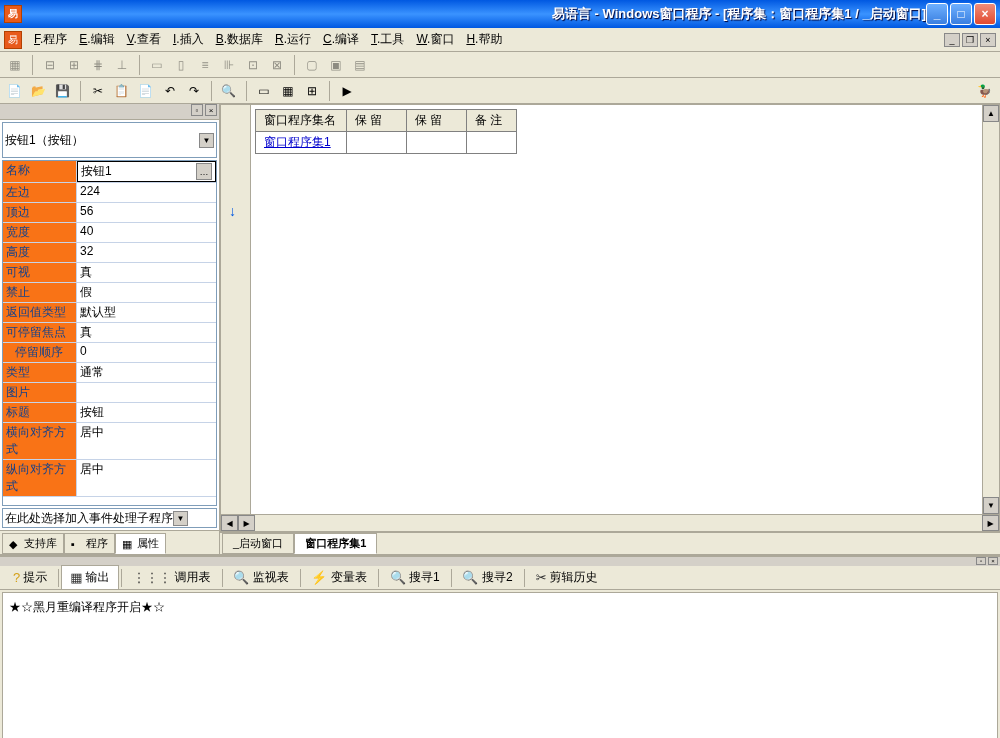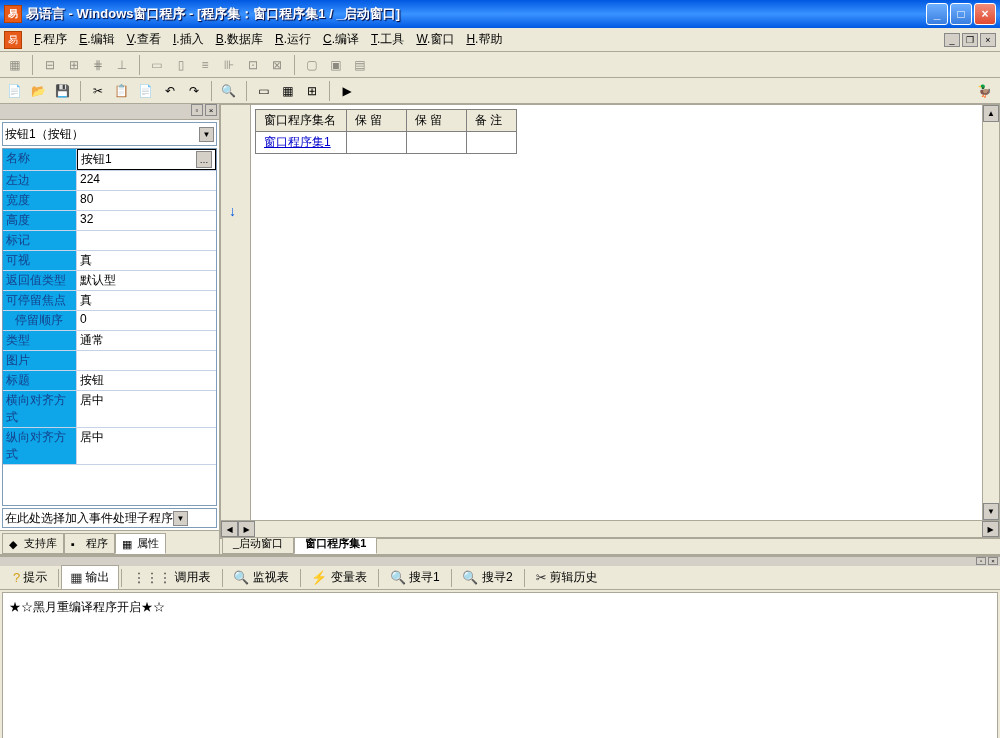"易语言 - Windows窗口程序 - [程序集：窗口程序集1" .titlebar .title-text { text-align: none -> right }
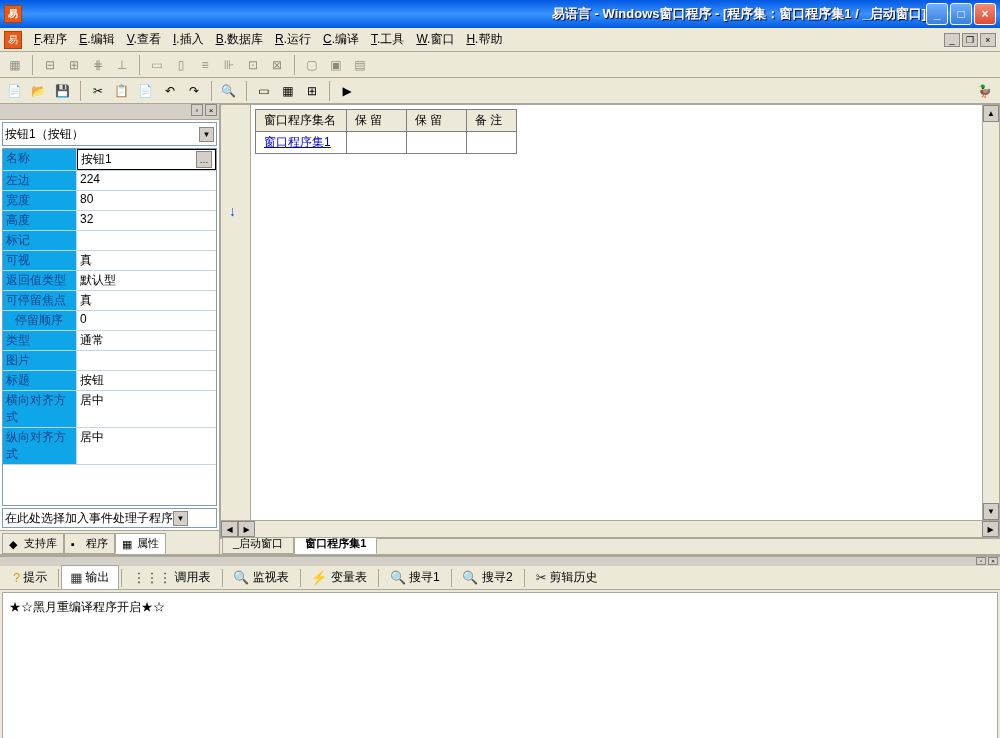"按钮1（按钮）" .combo { height: 24px -> 36px }
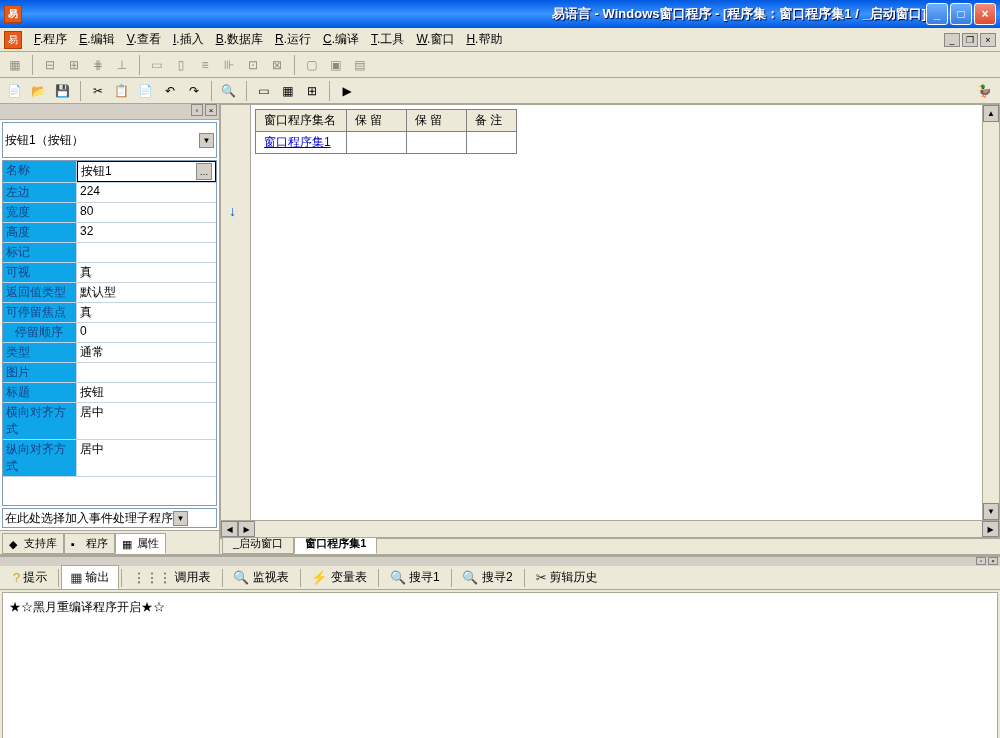"名称" .prop-row .pname { background: #0ea5e9 -> #f97316 }
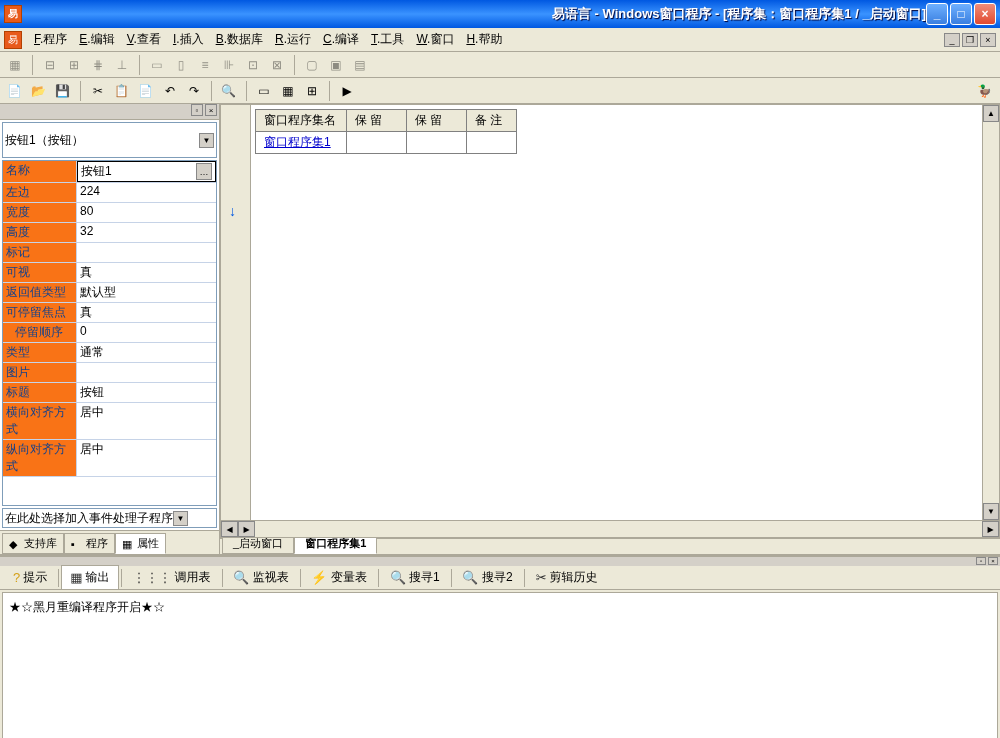"顶边" div.prop-row { html: none -> <div> <div>顶边</div> <div>56</div> </div> }
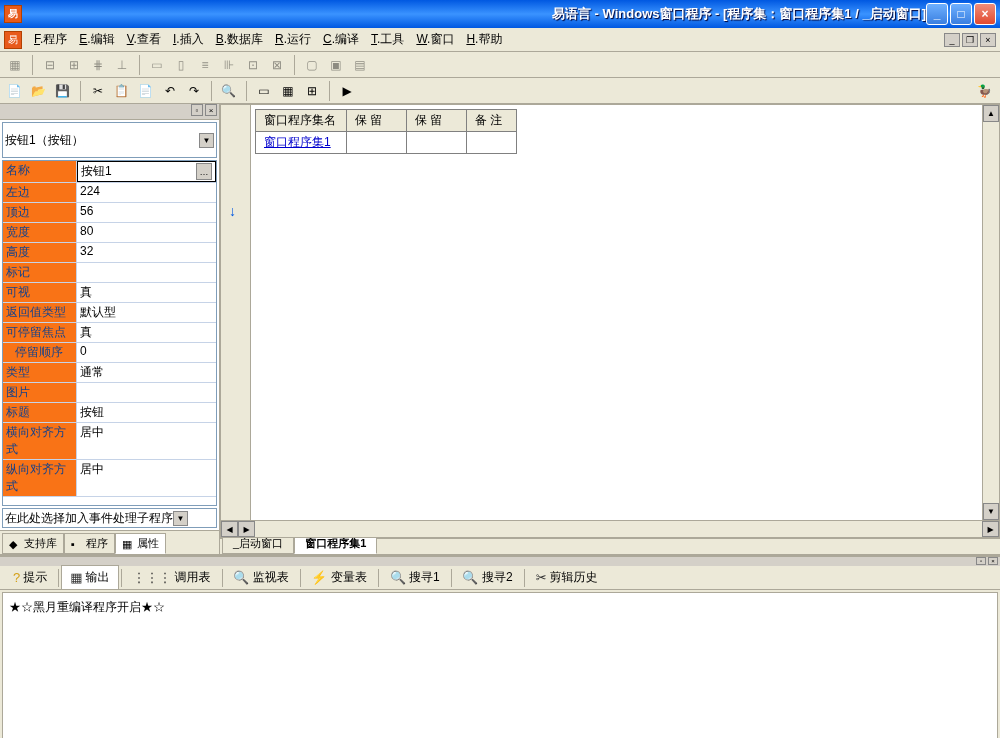"80" div.pval { text: 80 -> 40 }
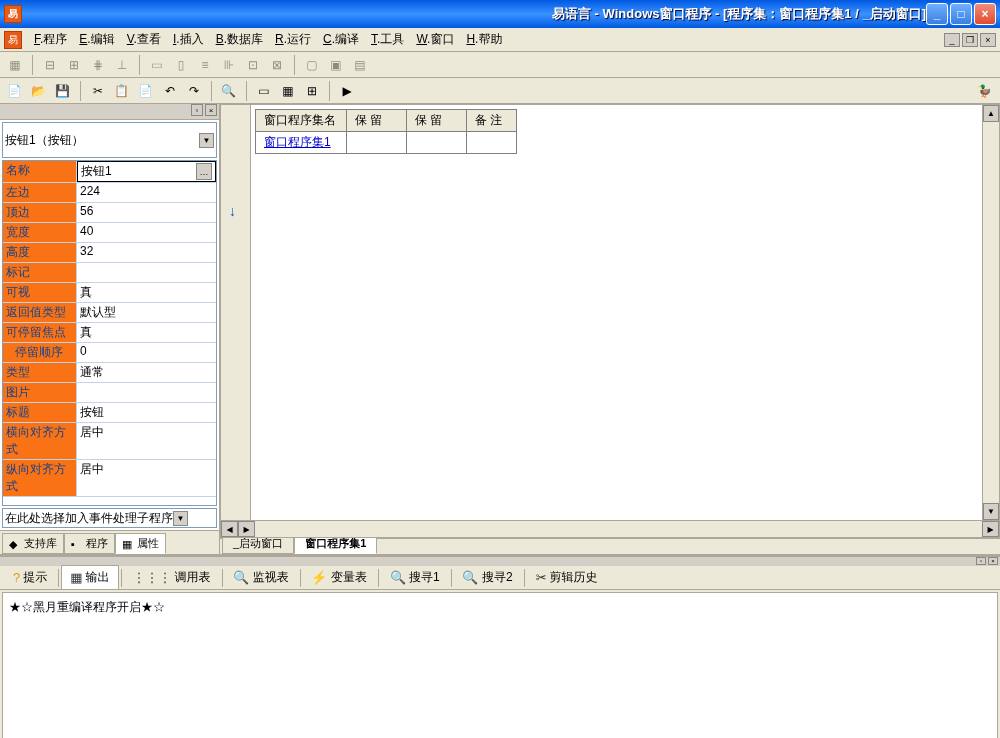"标记" div.prop-row { html: <div> <div>标记</div> <div></div> </div> -> none }
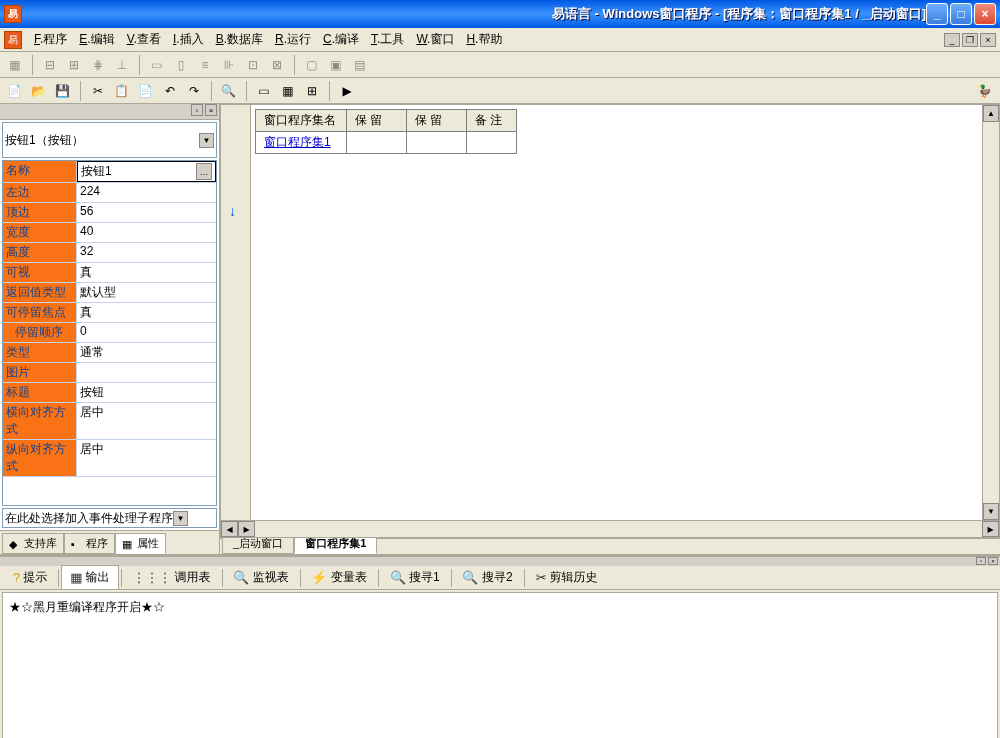"禁止" div.prop-row { html: none -> <div> <div>禁止</div> <div>假</div> </div> }
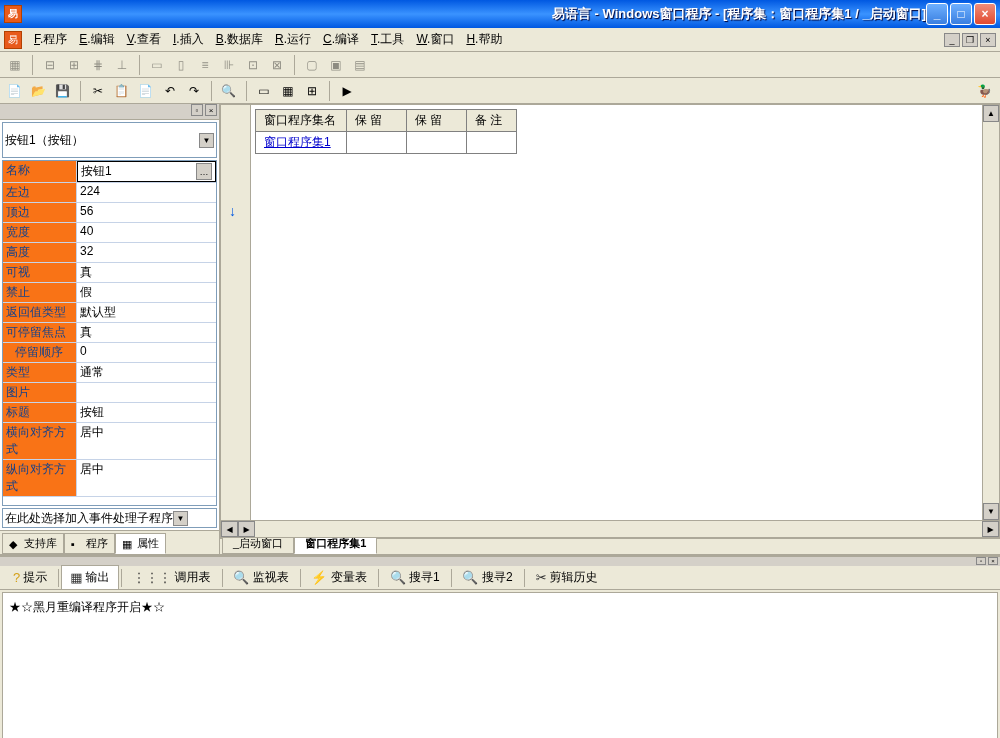"_启动窗口" .editor-tabs { height: 16px -> 22px }
